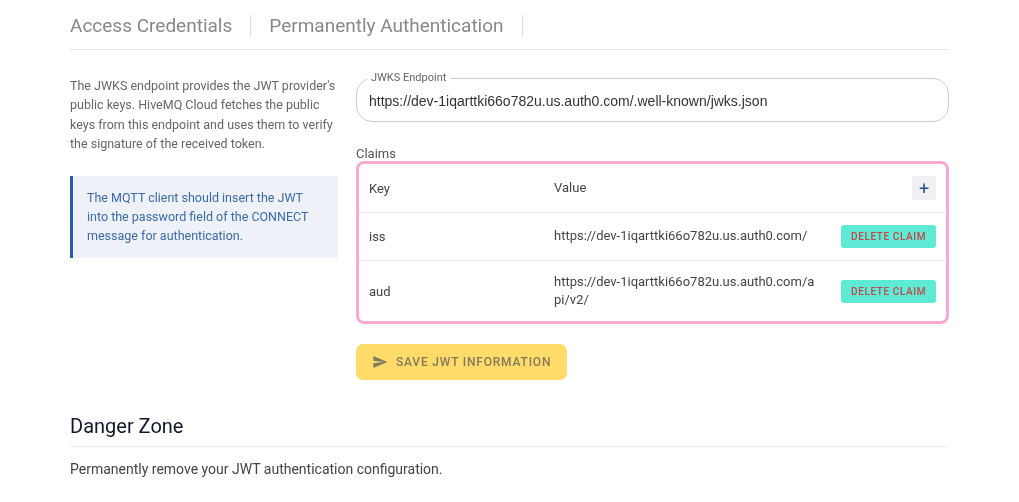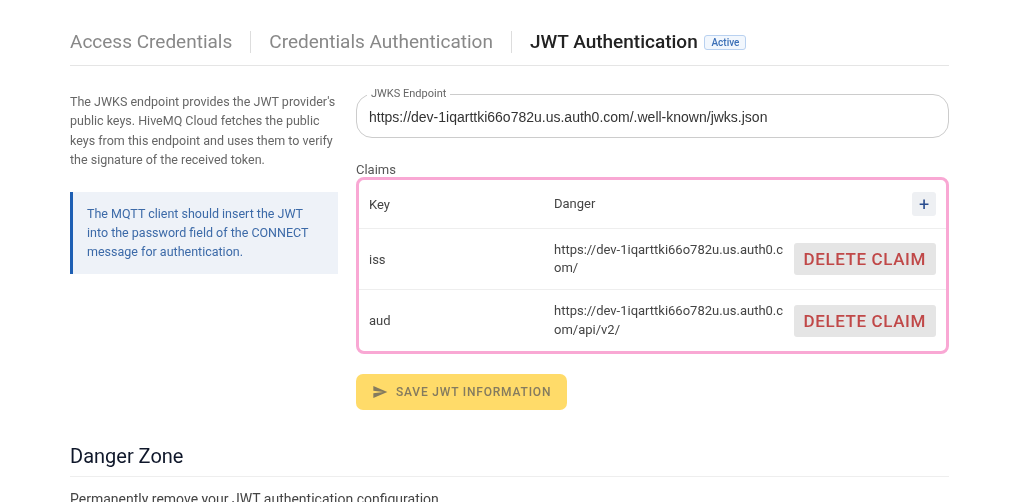"Access Credentials" .tabs { margin-top: 24px -> 8px }
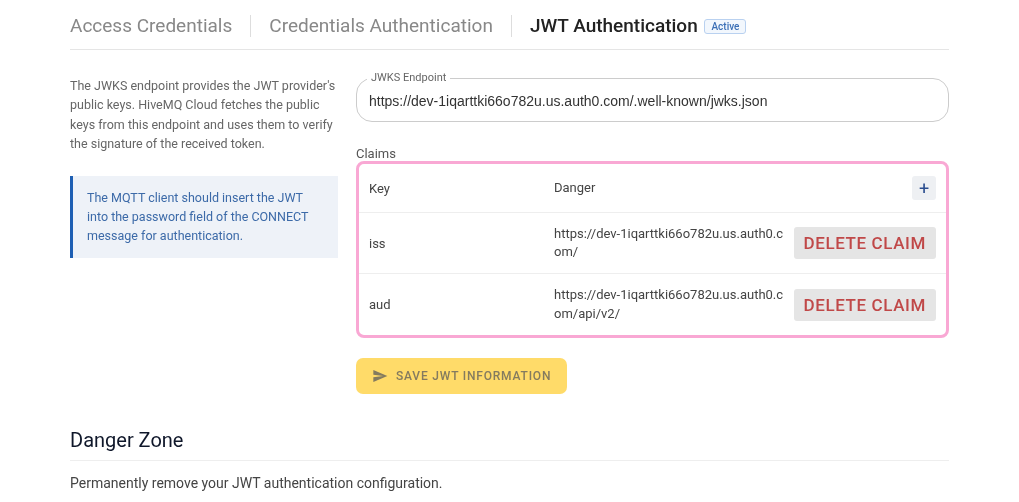"Credentials Authentication" div.tab { text: Credentials -> Permanently }
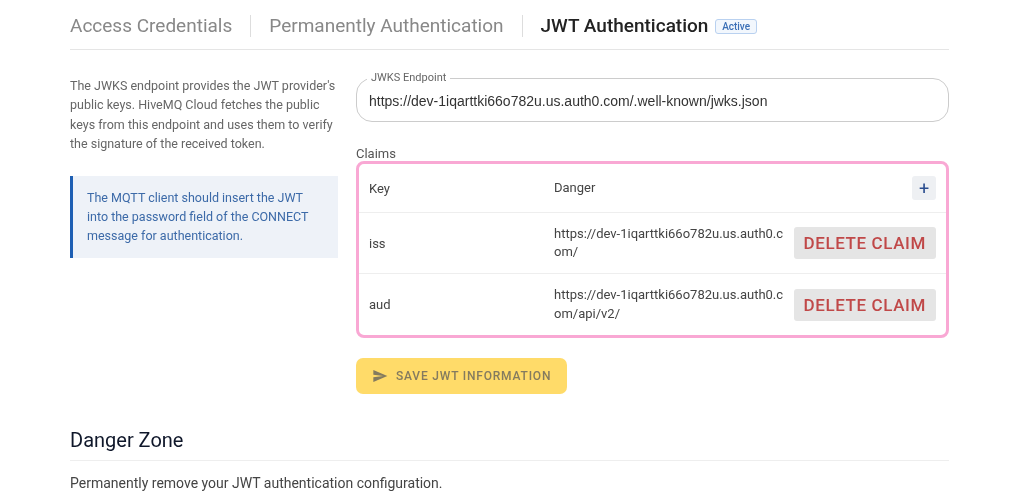"JWT Authentication Active" div.tab { html: <div> <span>JWT Authentication</span> <span>Active</span> </div> -> none }
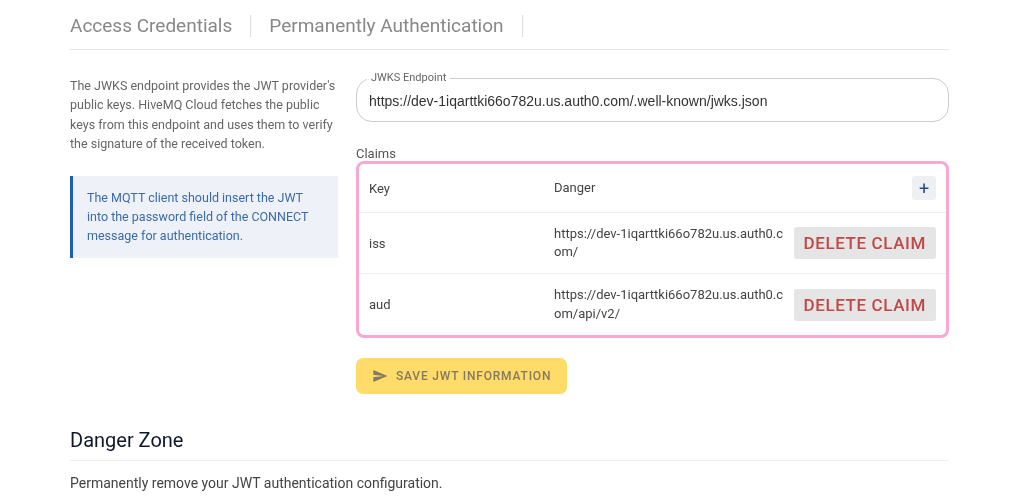"Danger" div.col-value { text: Danger -> Value }
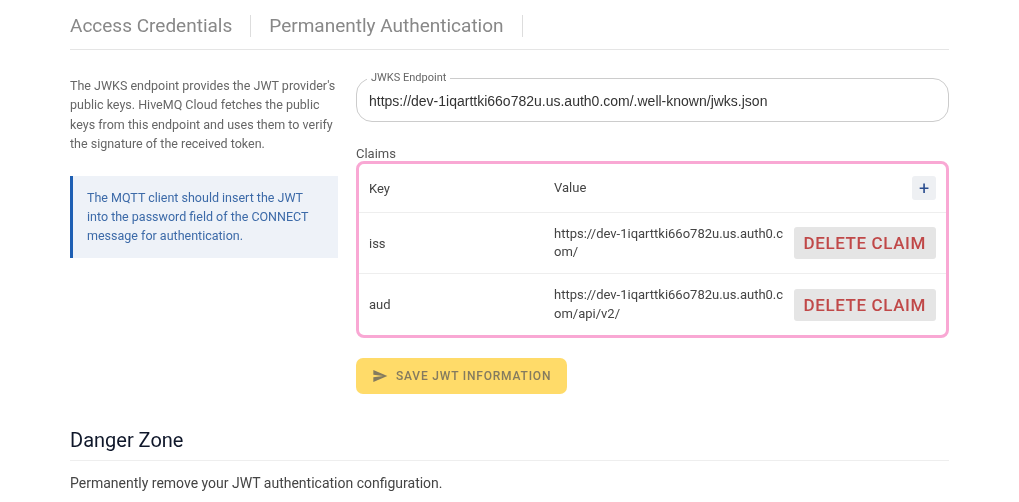"DELETE CLAIM" .del-btn { background: #e5e5e5 -> #5eead4; font-size: 17px -> 10px }
